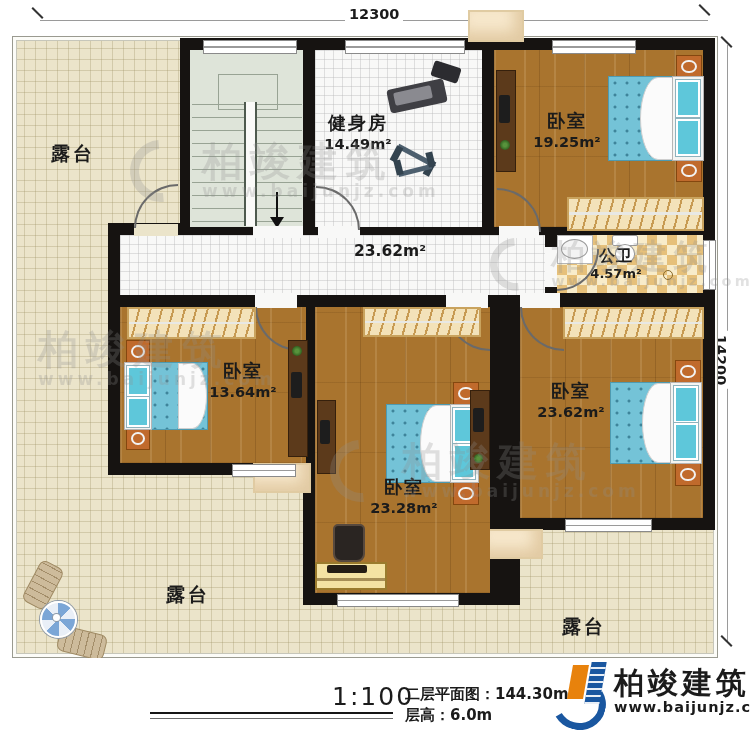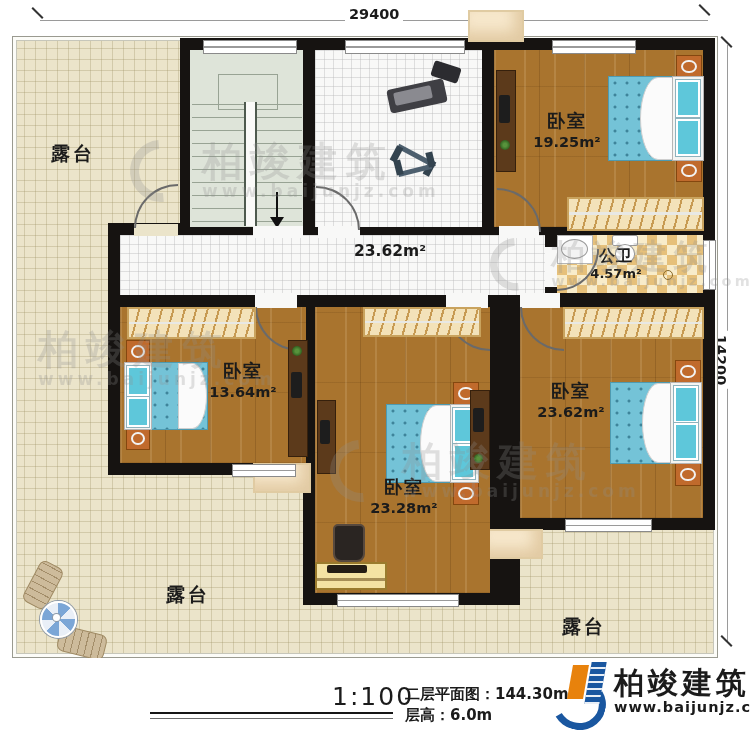"29400" div.dimtext { text: 29400 -> 12300 }
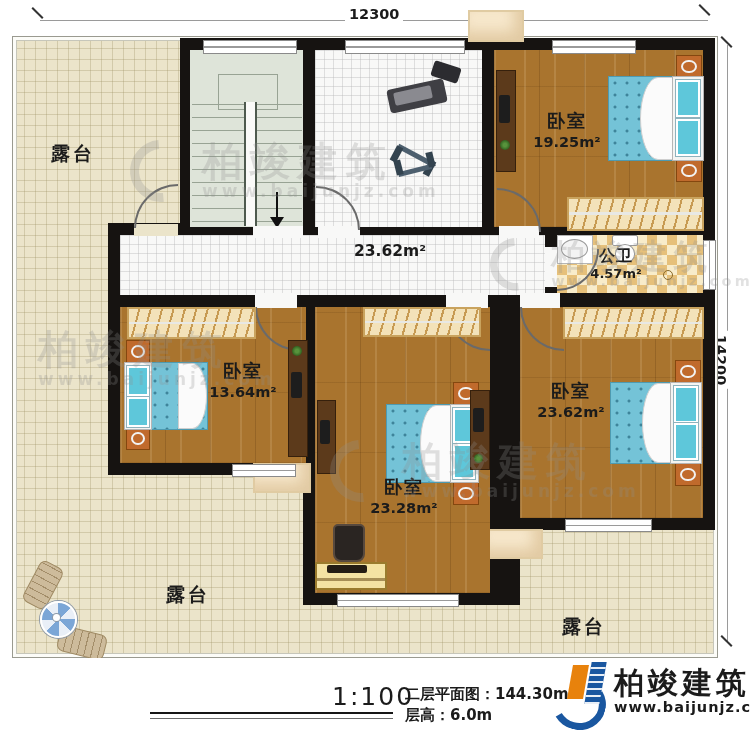"健身房" div.rlabel { html: none -> <div> <span>健身房</span> <span>14.49m²</span> </div> }
